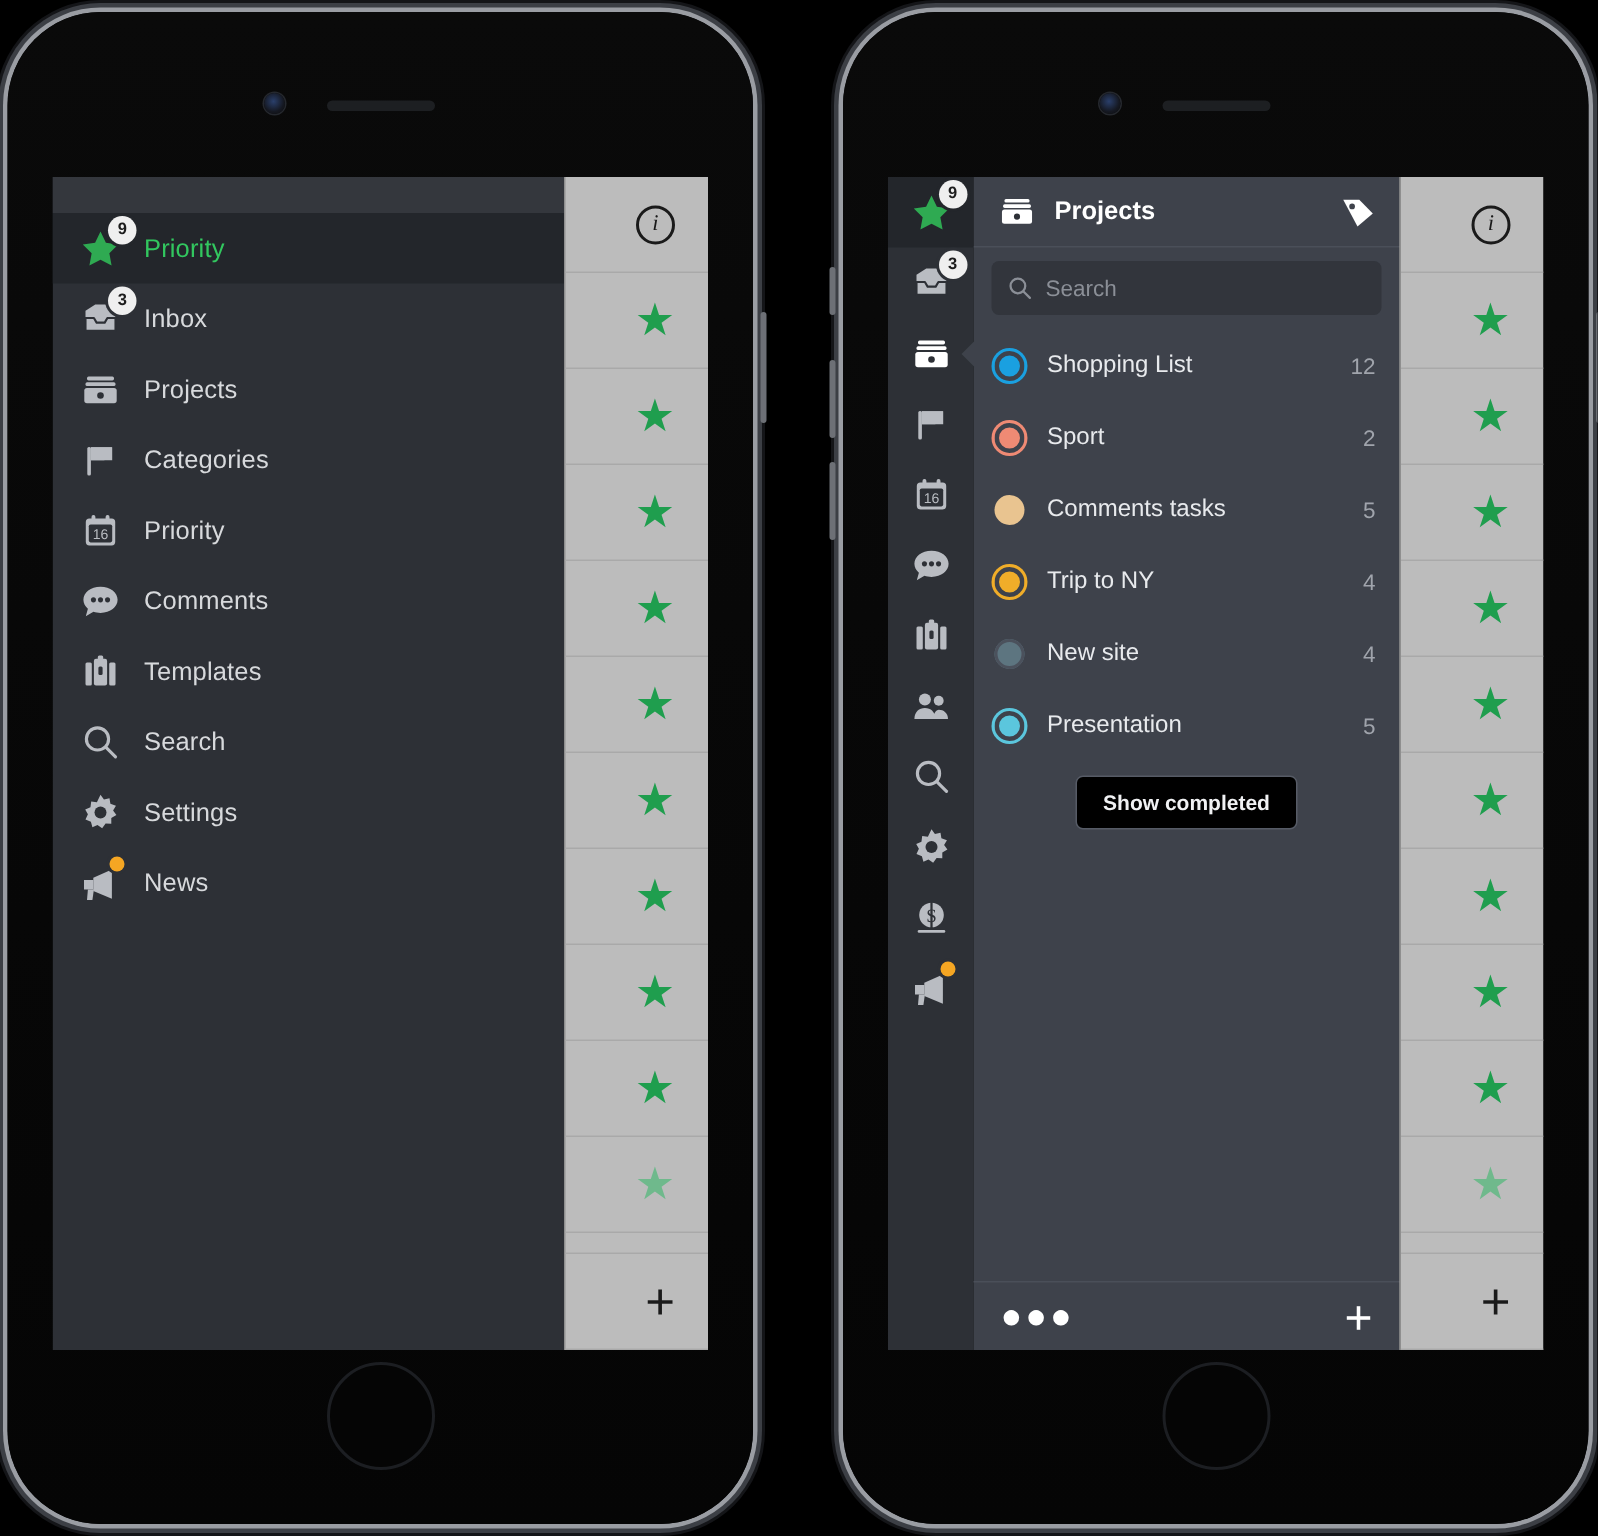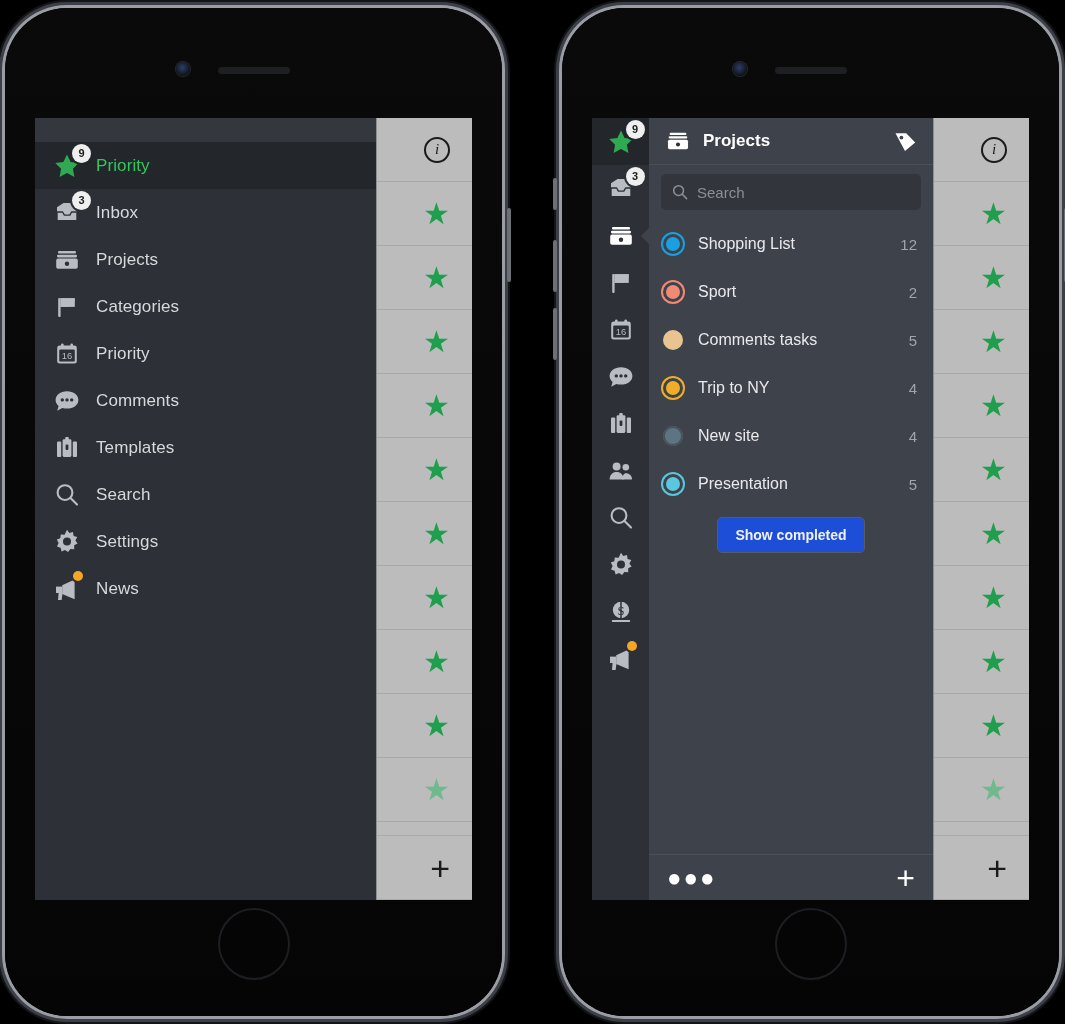"Show completed" .show-completed { background: #1d4ed8 -> #000000 }
